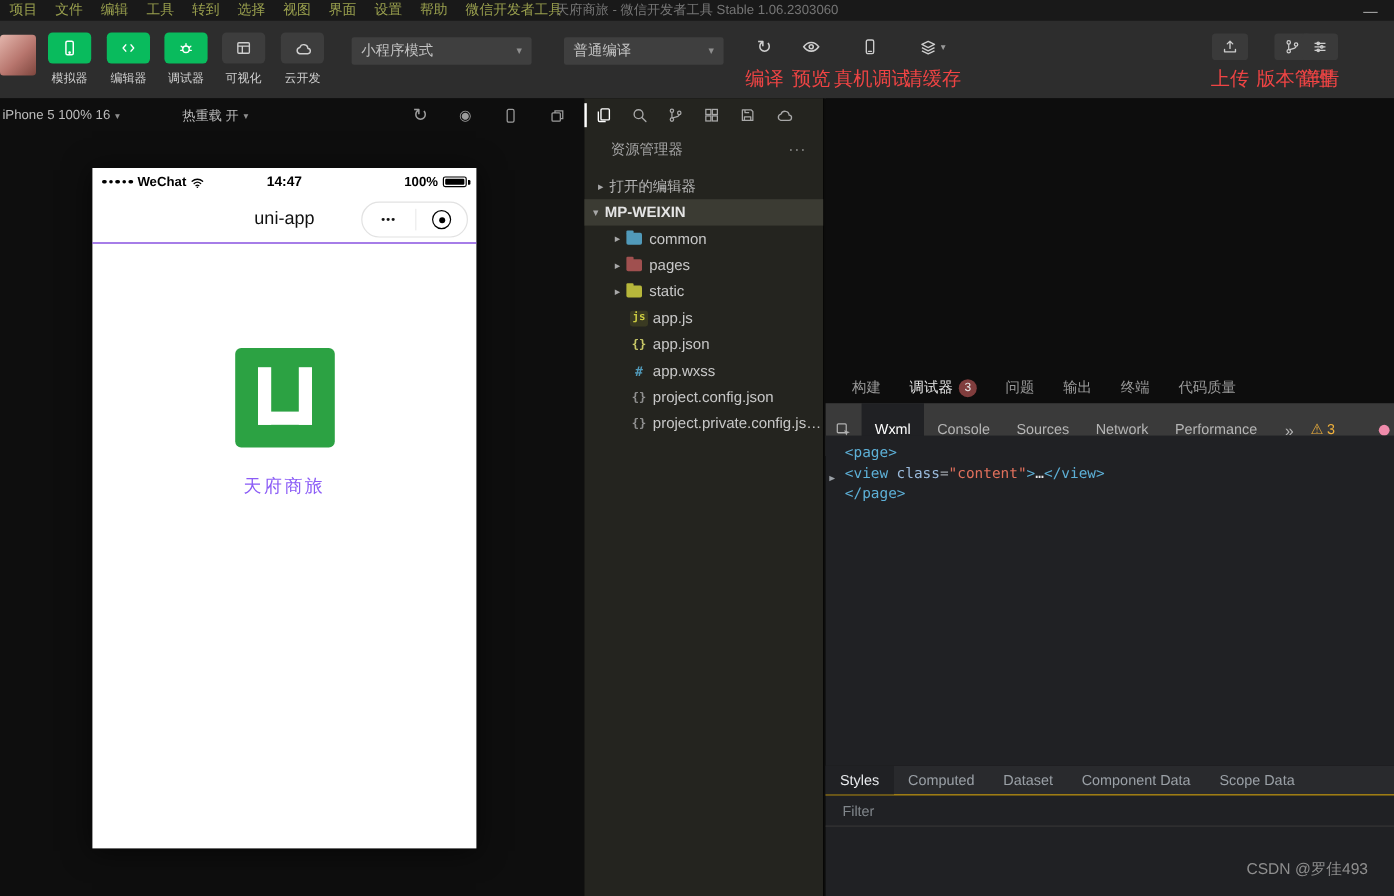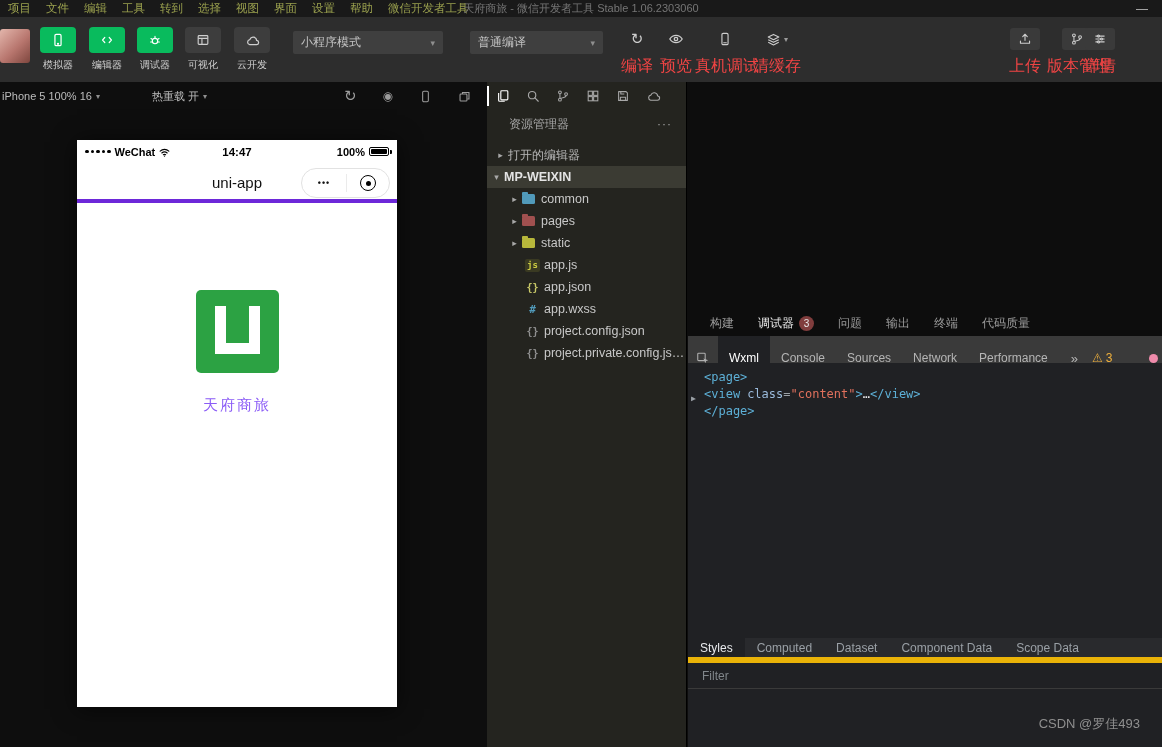"uni-app" .navbar { border-bottom: 4px solid #6d28d9 -> 1px solid #6d28d9 }
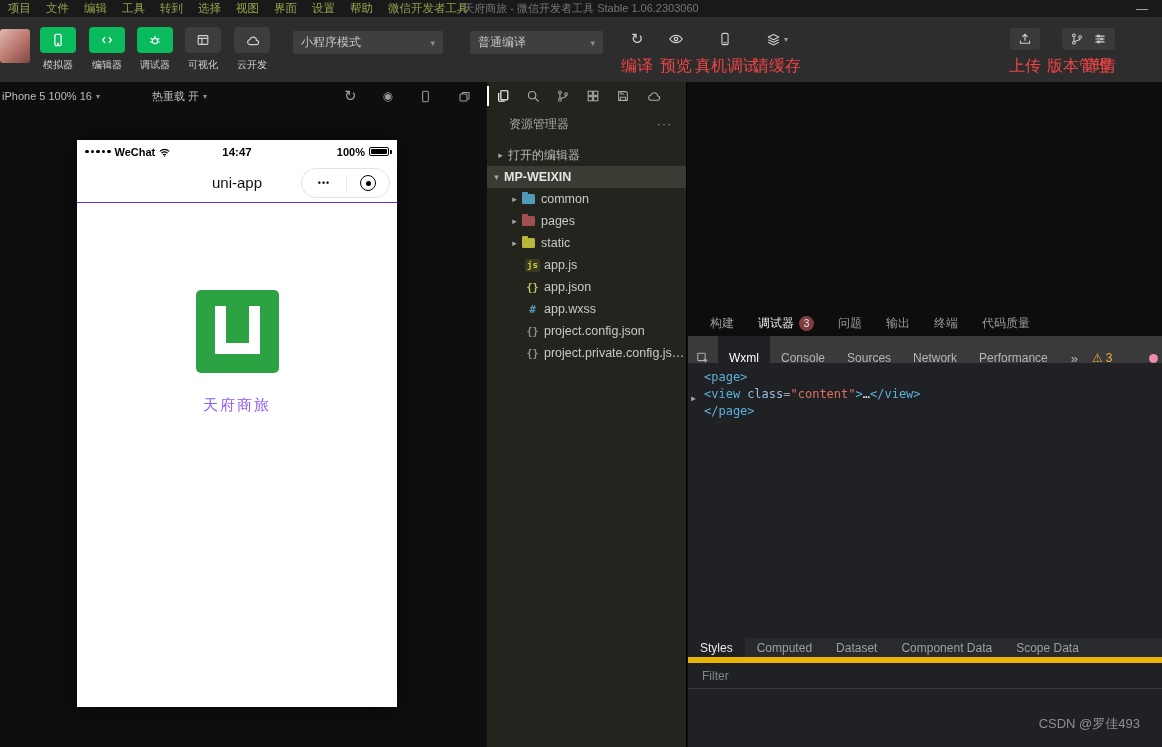"Styles" .panel-tabs { border-bottom: 6px solid #eab308 -> 1px solid #eab308 }
